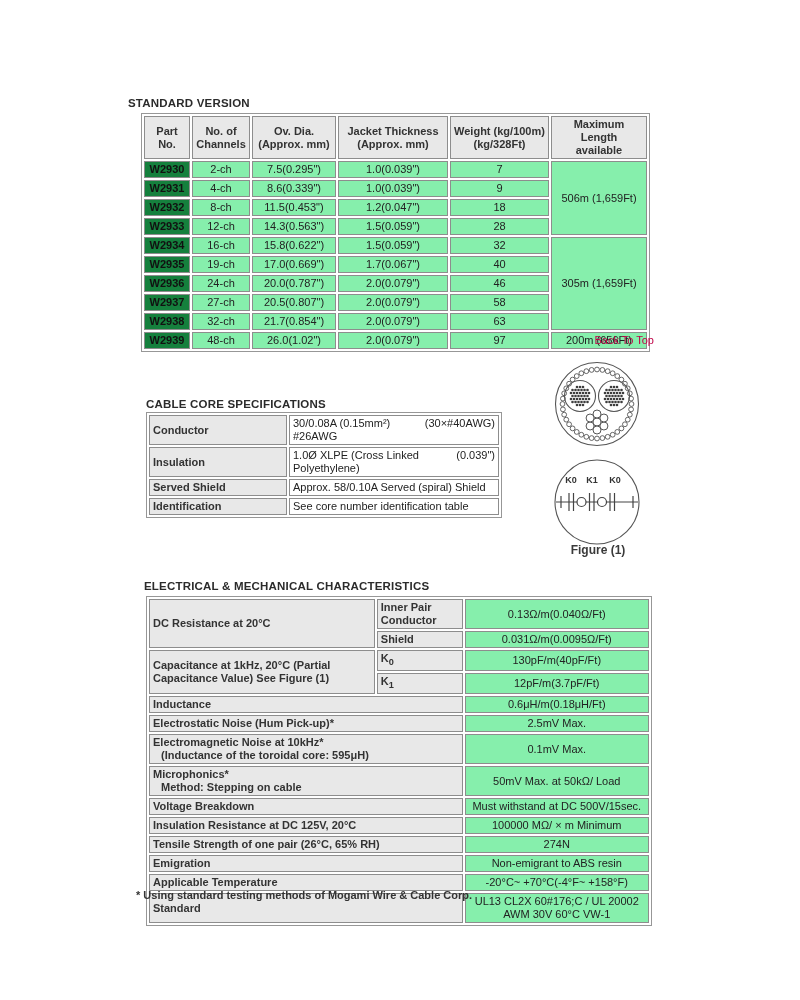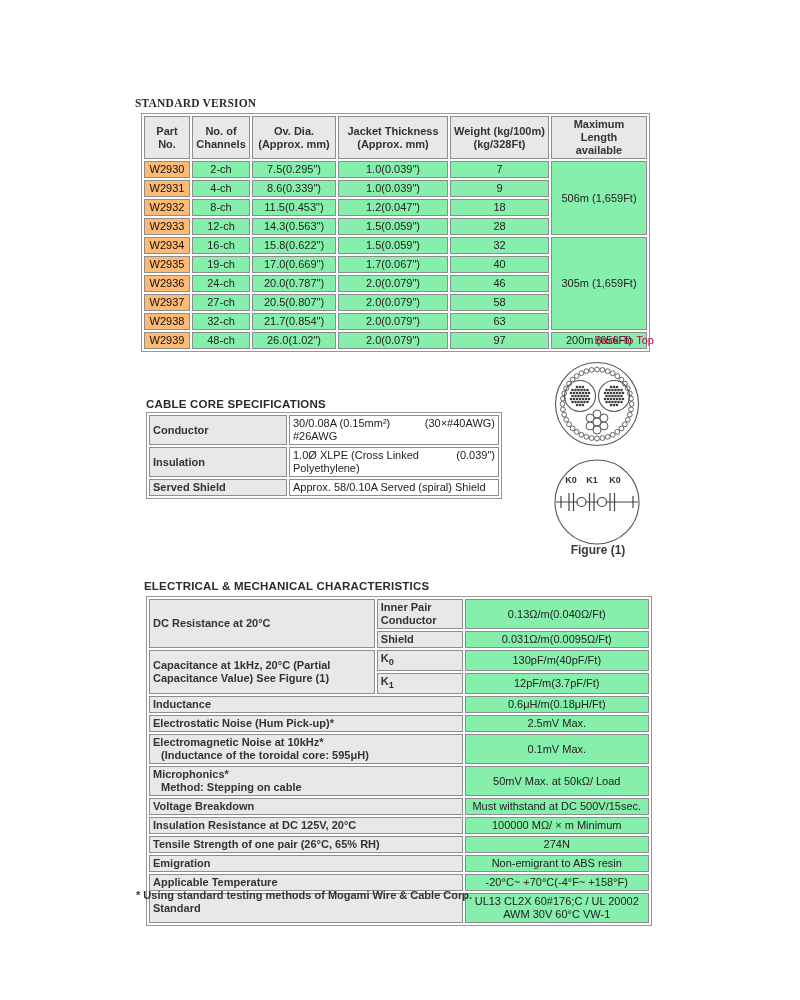"STANDARD VERSION" #h-std { font-family: Liberation Serif, serif -> none; left: 135px -> 128px }
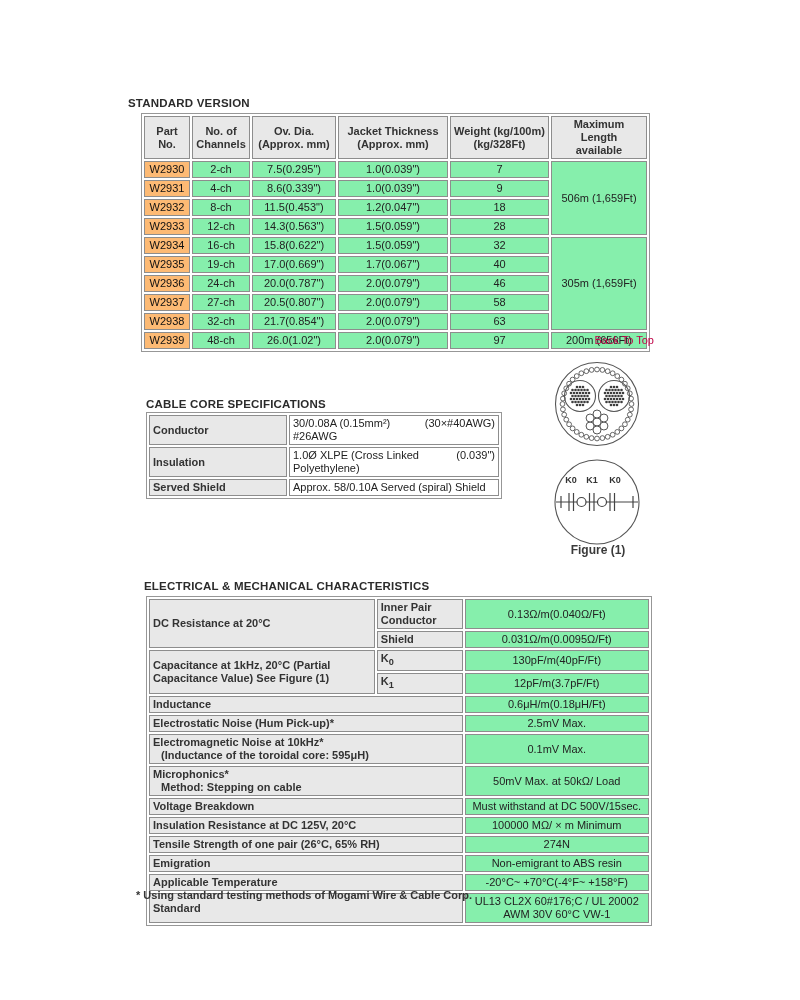"W2930" .pn { background: #fdba74 -> #15803d; font-weight: normal -> bold }
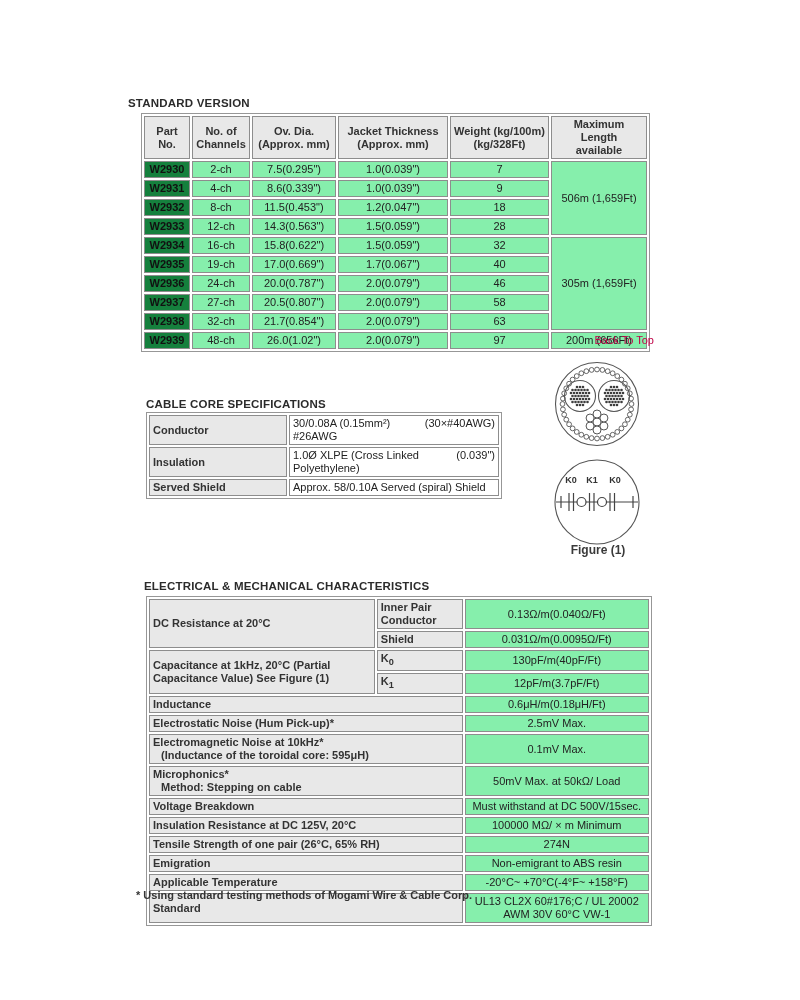"Identification" tr { html: none -> <tr> <td>Identification</td> <td> <div> <span>See core number identification table</span> <span></span> </div> </td> </tr> }
